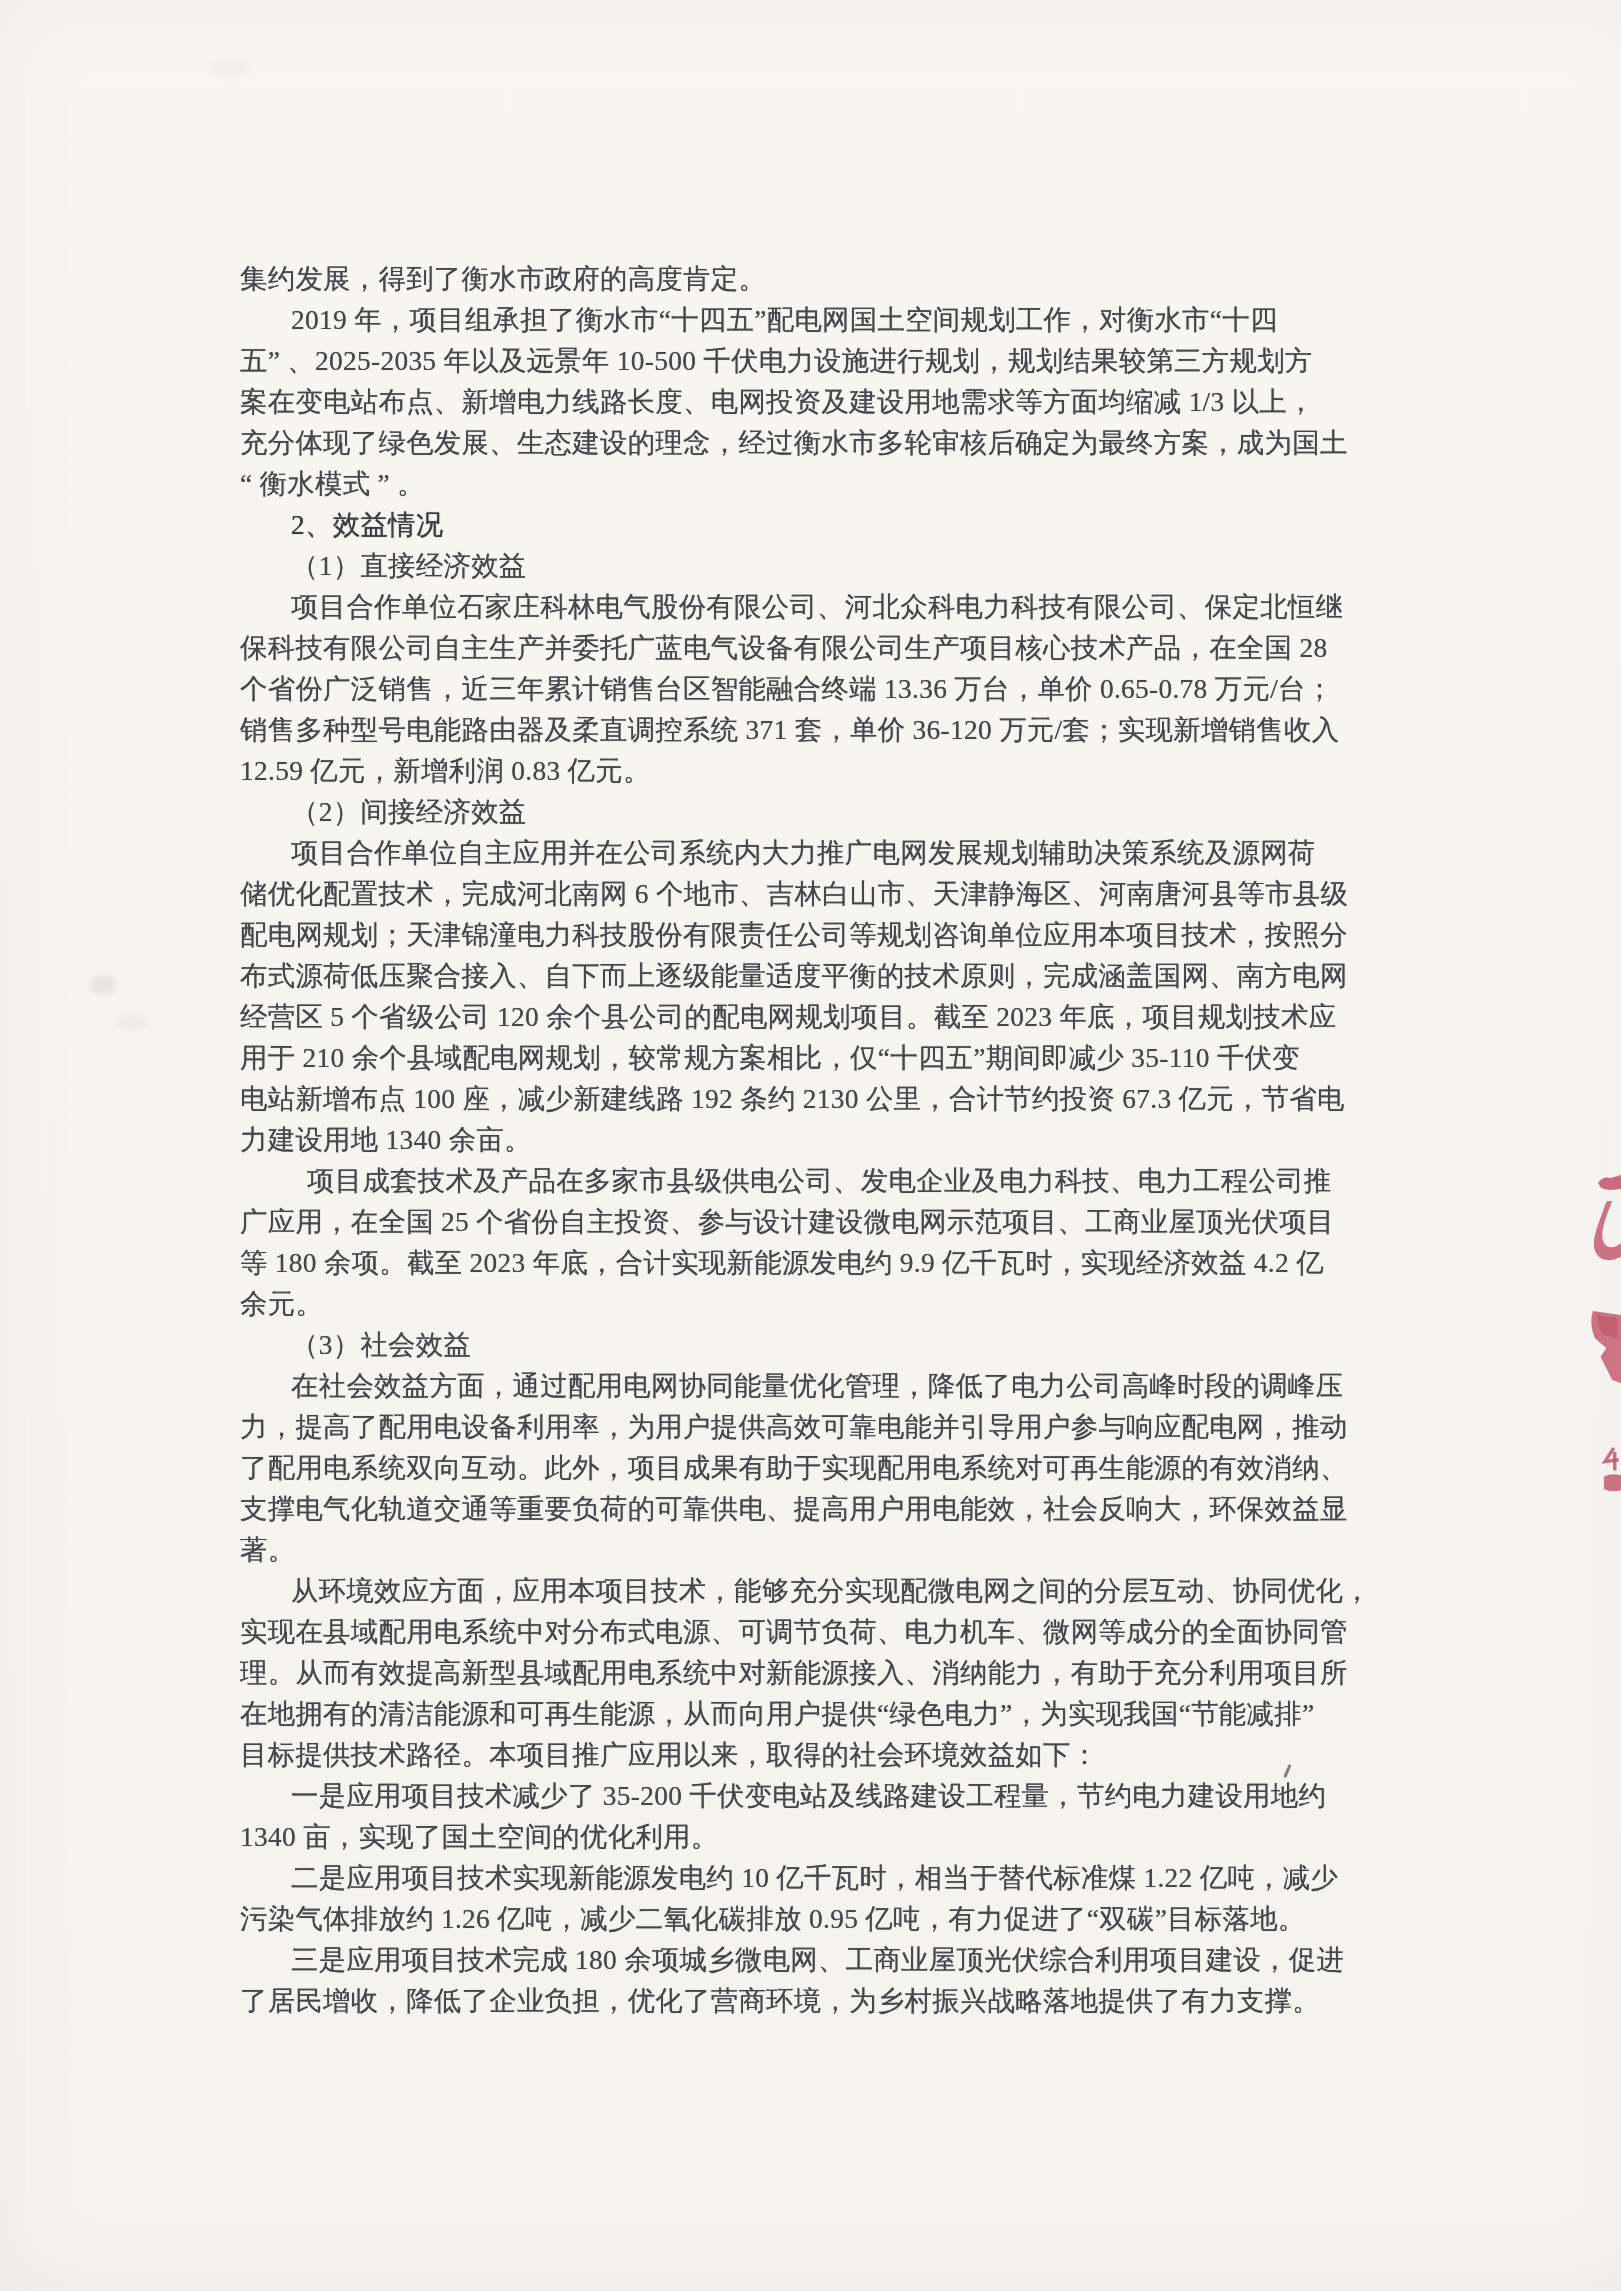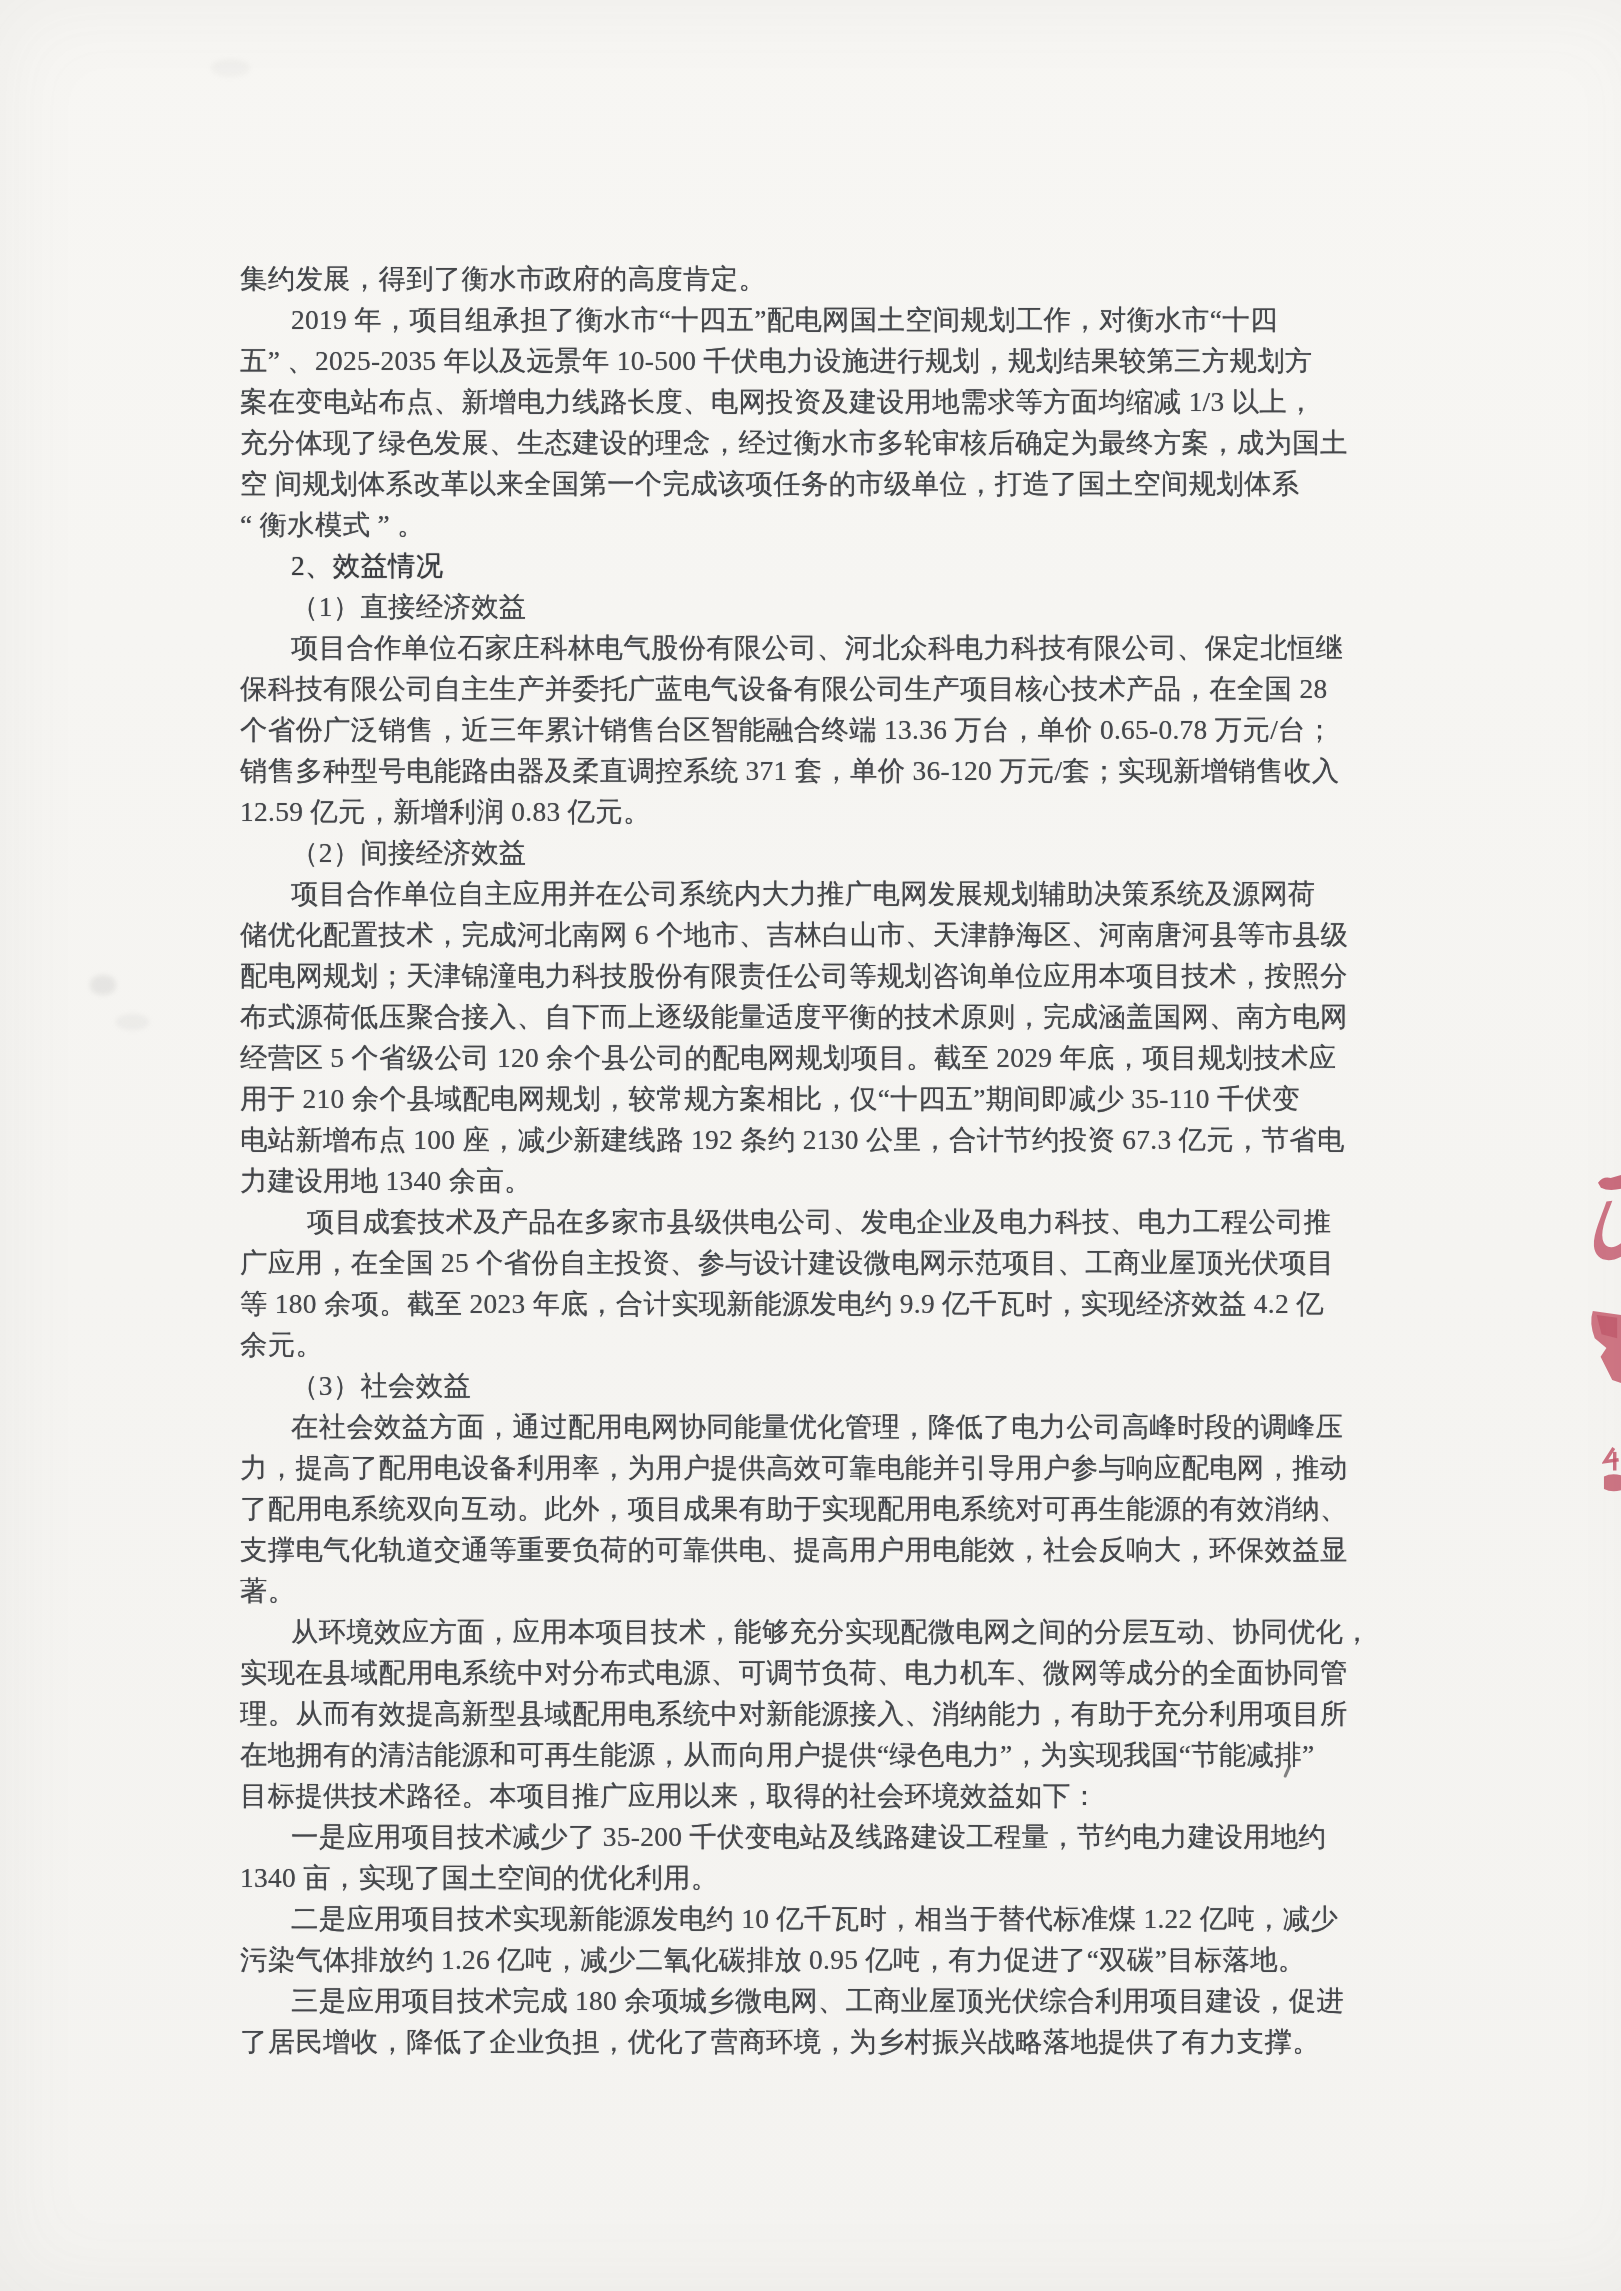"空 间规划体系改革以来全国第一个完成该项任务的市级单位，打造了国土空间规划体系" div.line { html: <div>空 间规划体系改革以来全国第一个完成该项任务的市级单位，打造了国土空间规划体系</div> -> none }
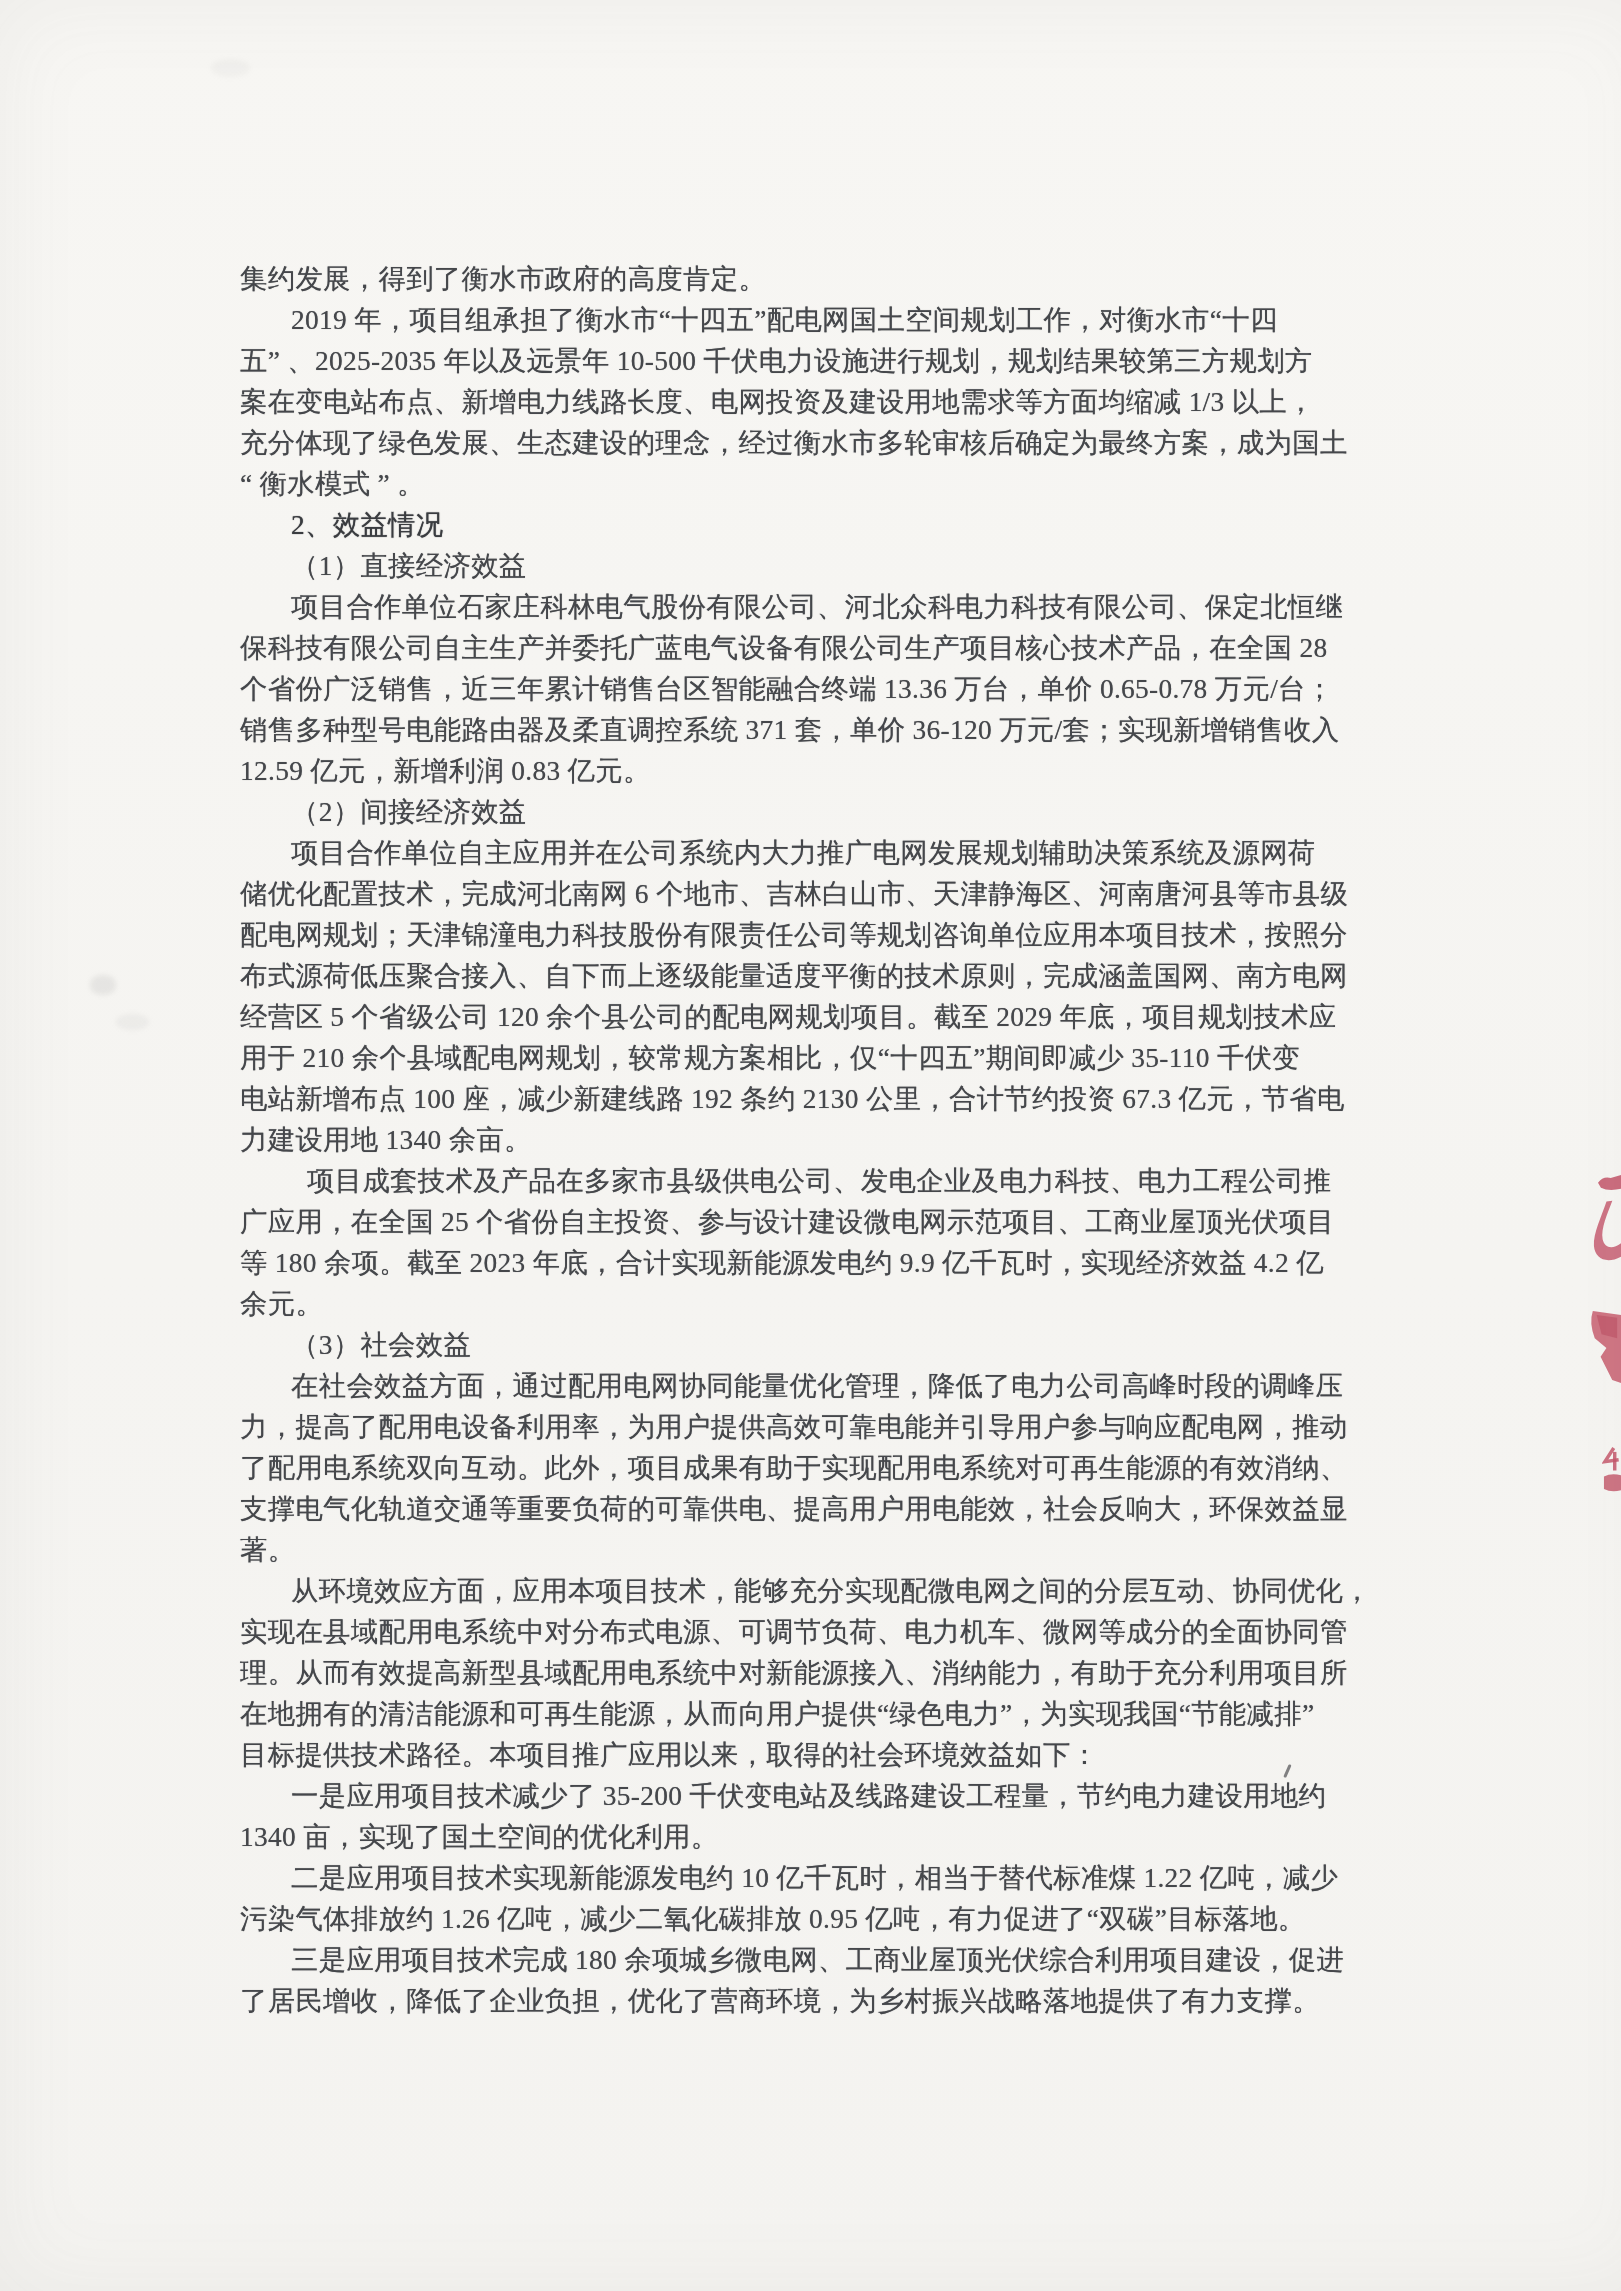"经营区 5 个省级公司 120 余个县公司的配电网规划项目。截至" div.line { text: 2029 -> 2023 }
